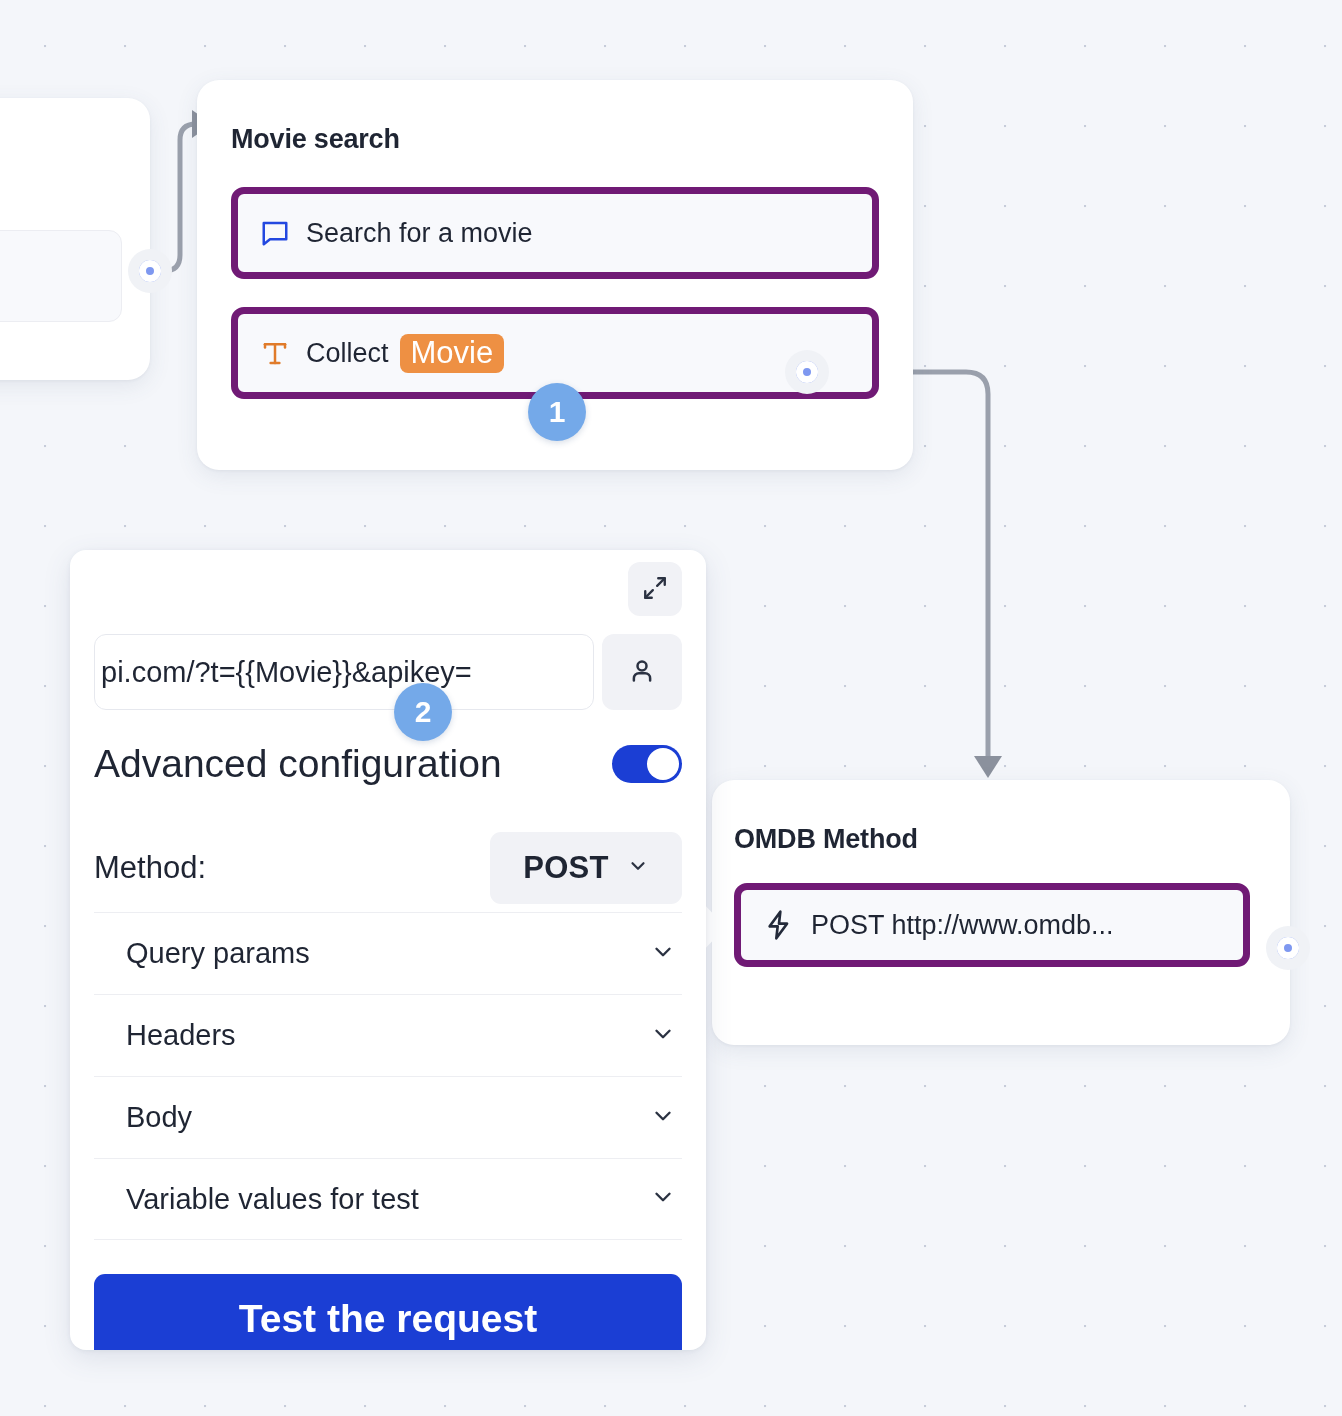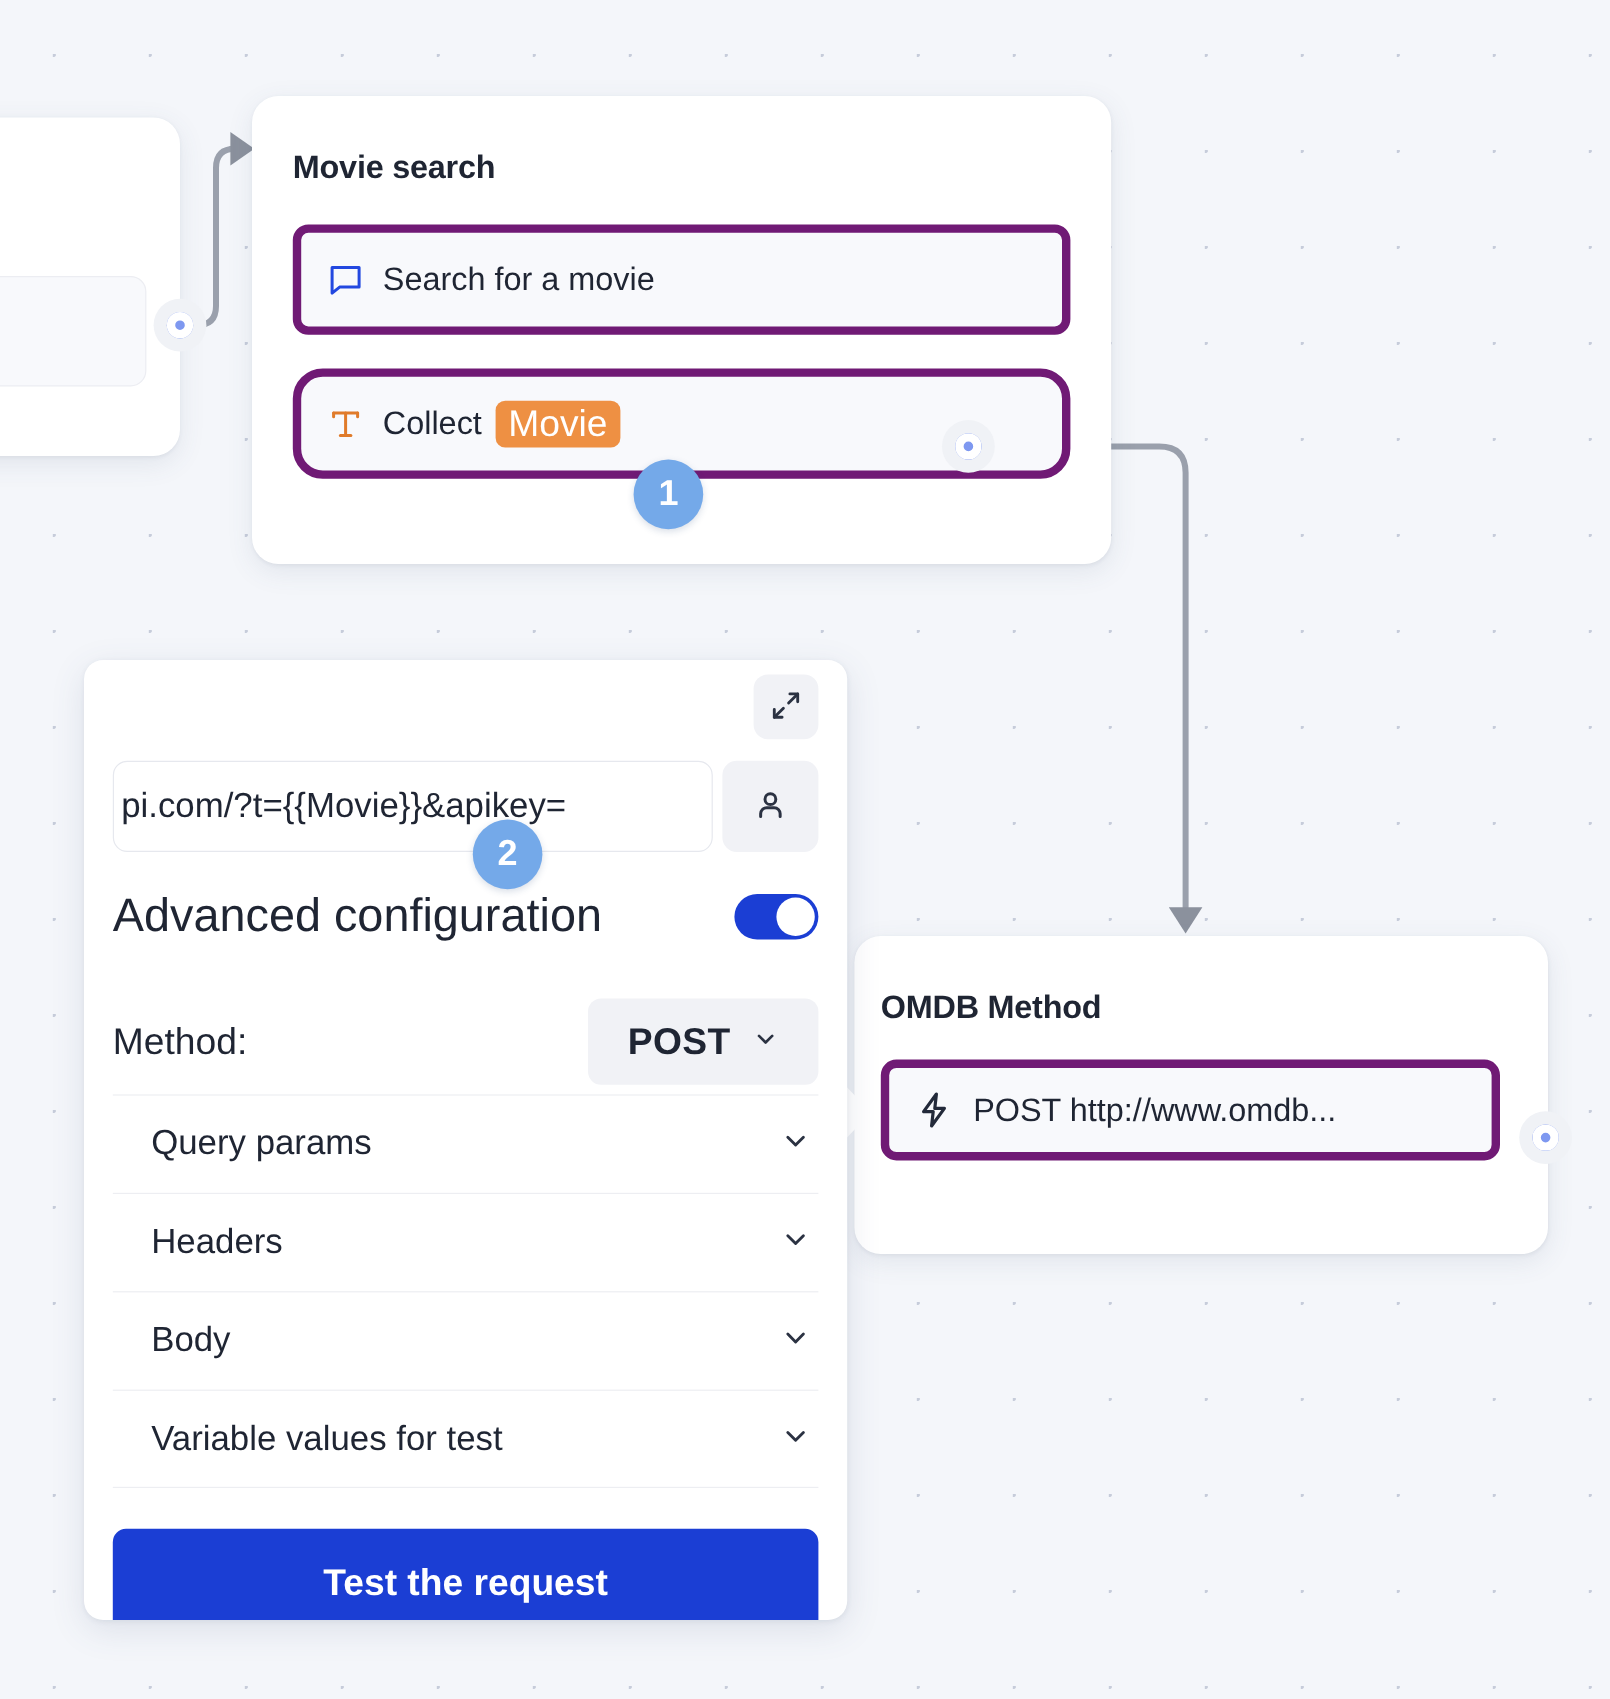"Movie search" #movie-search-card { left: 210px -> 197px }
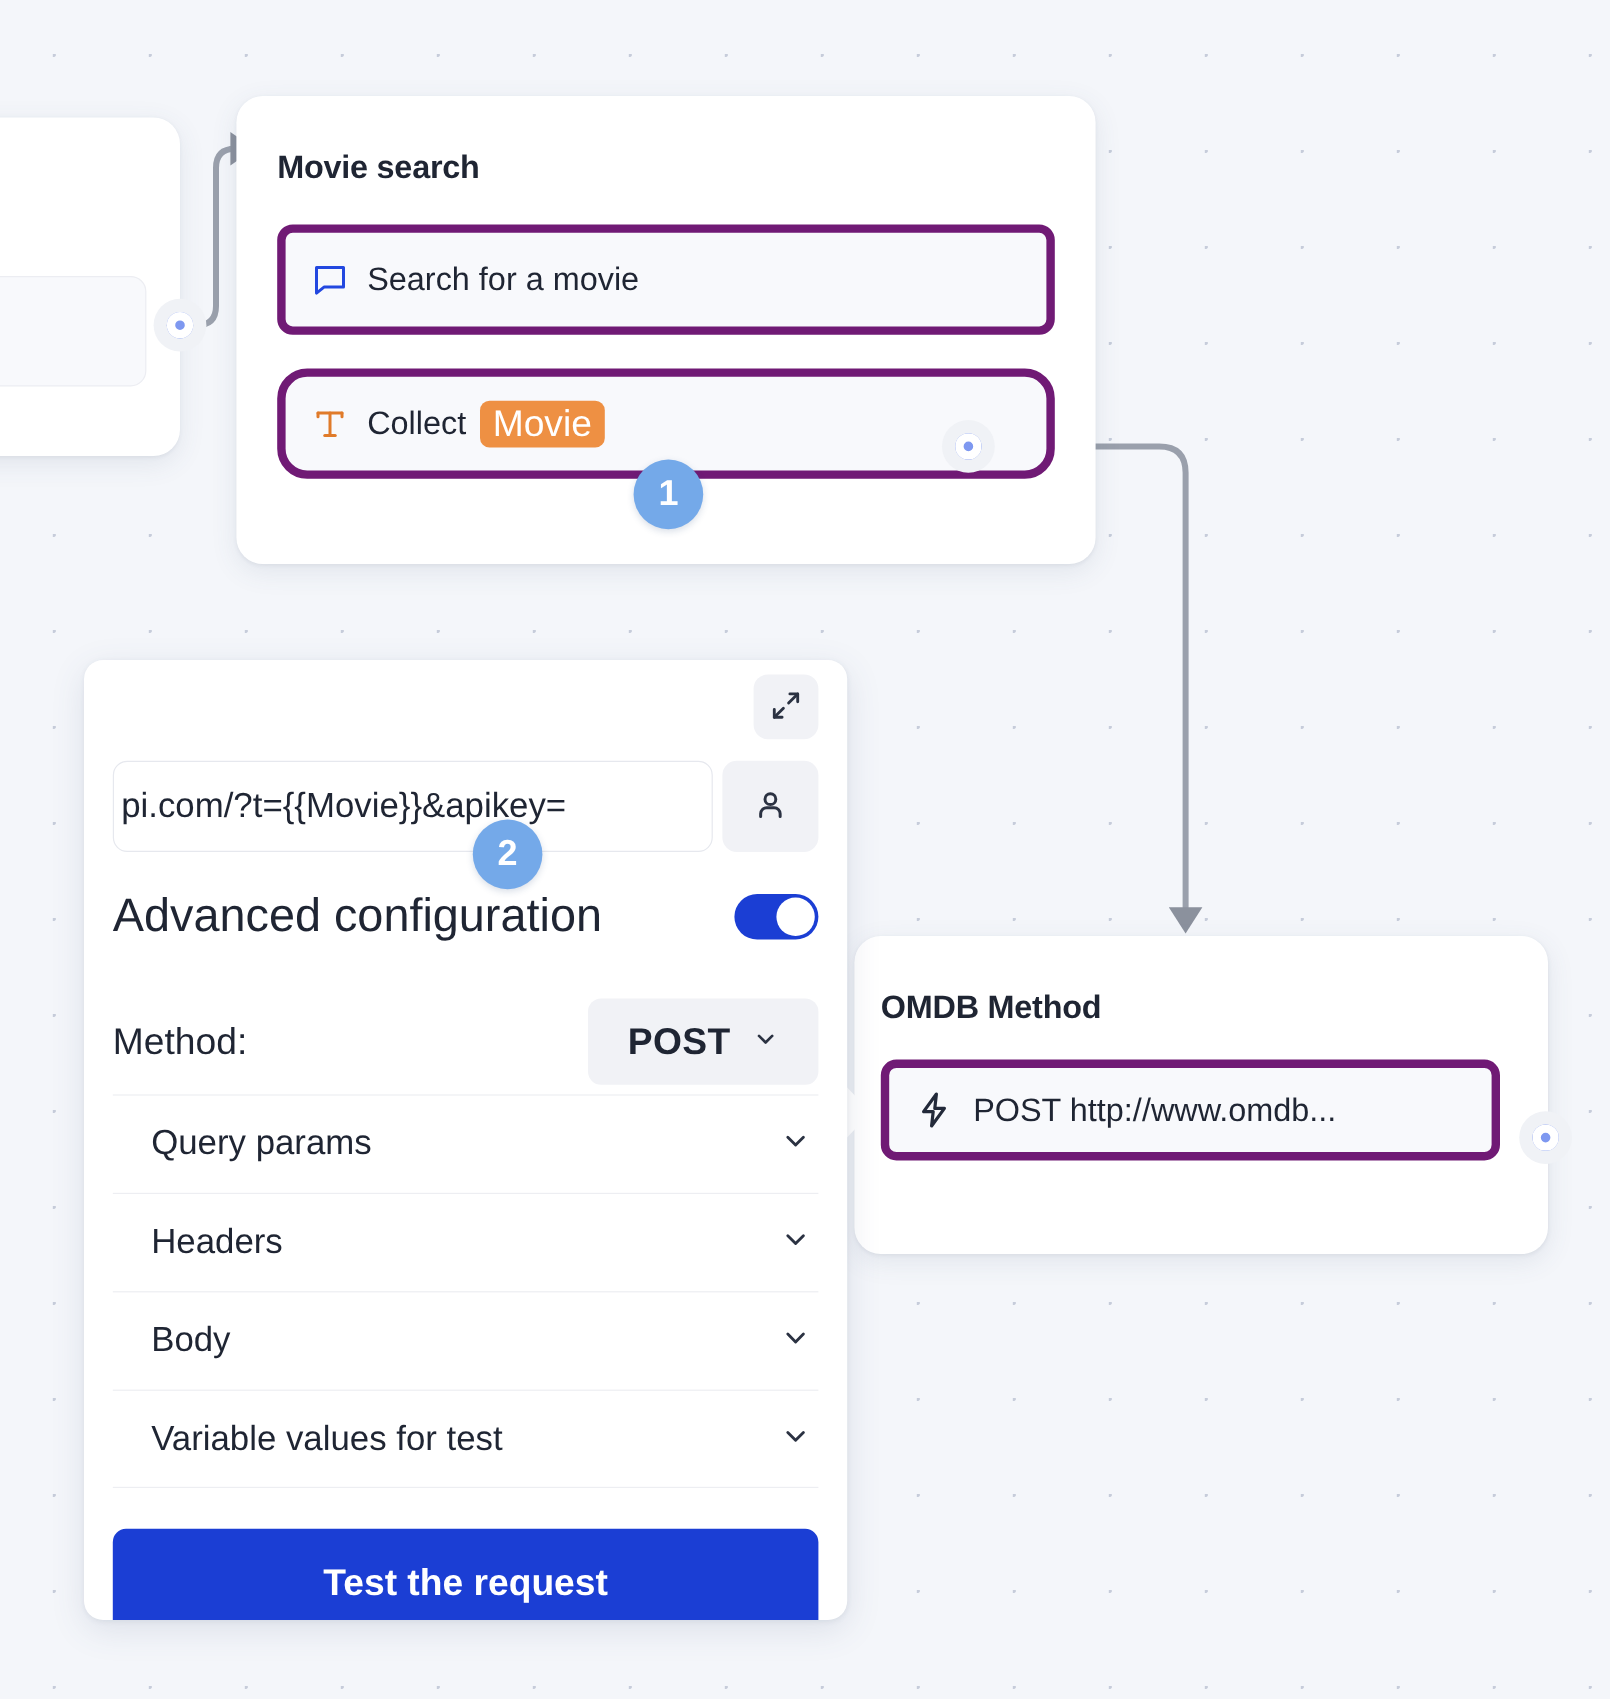"Collect" #movie-search-card .card-row + .card-row { border-radius: 25px -> none }
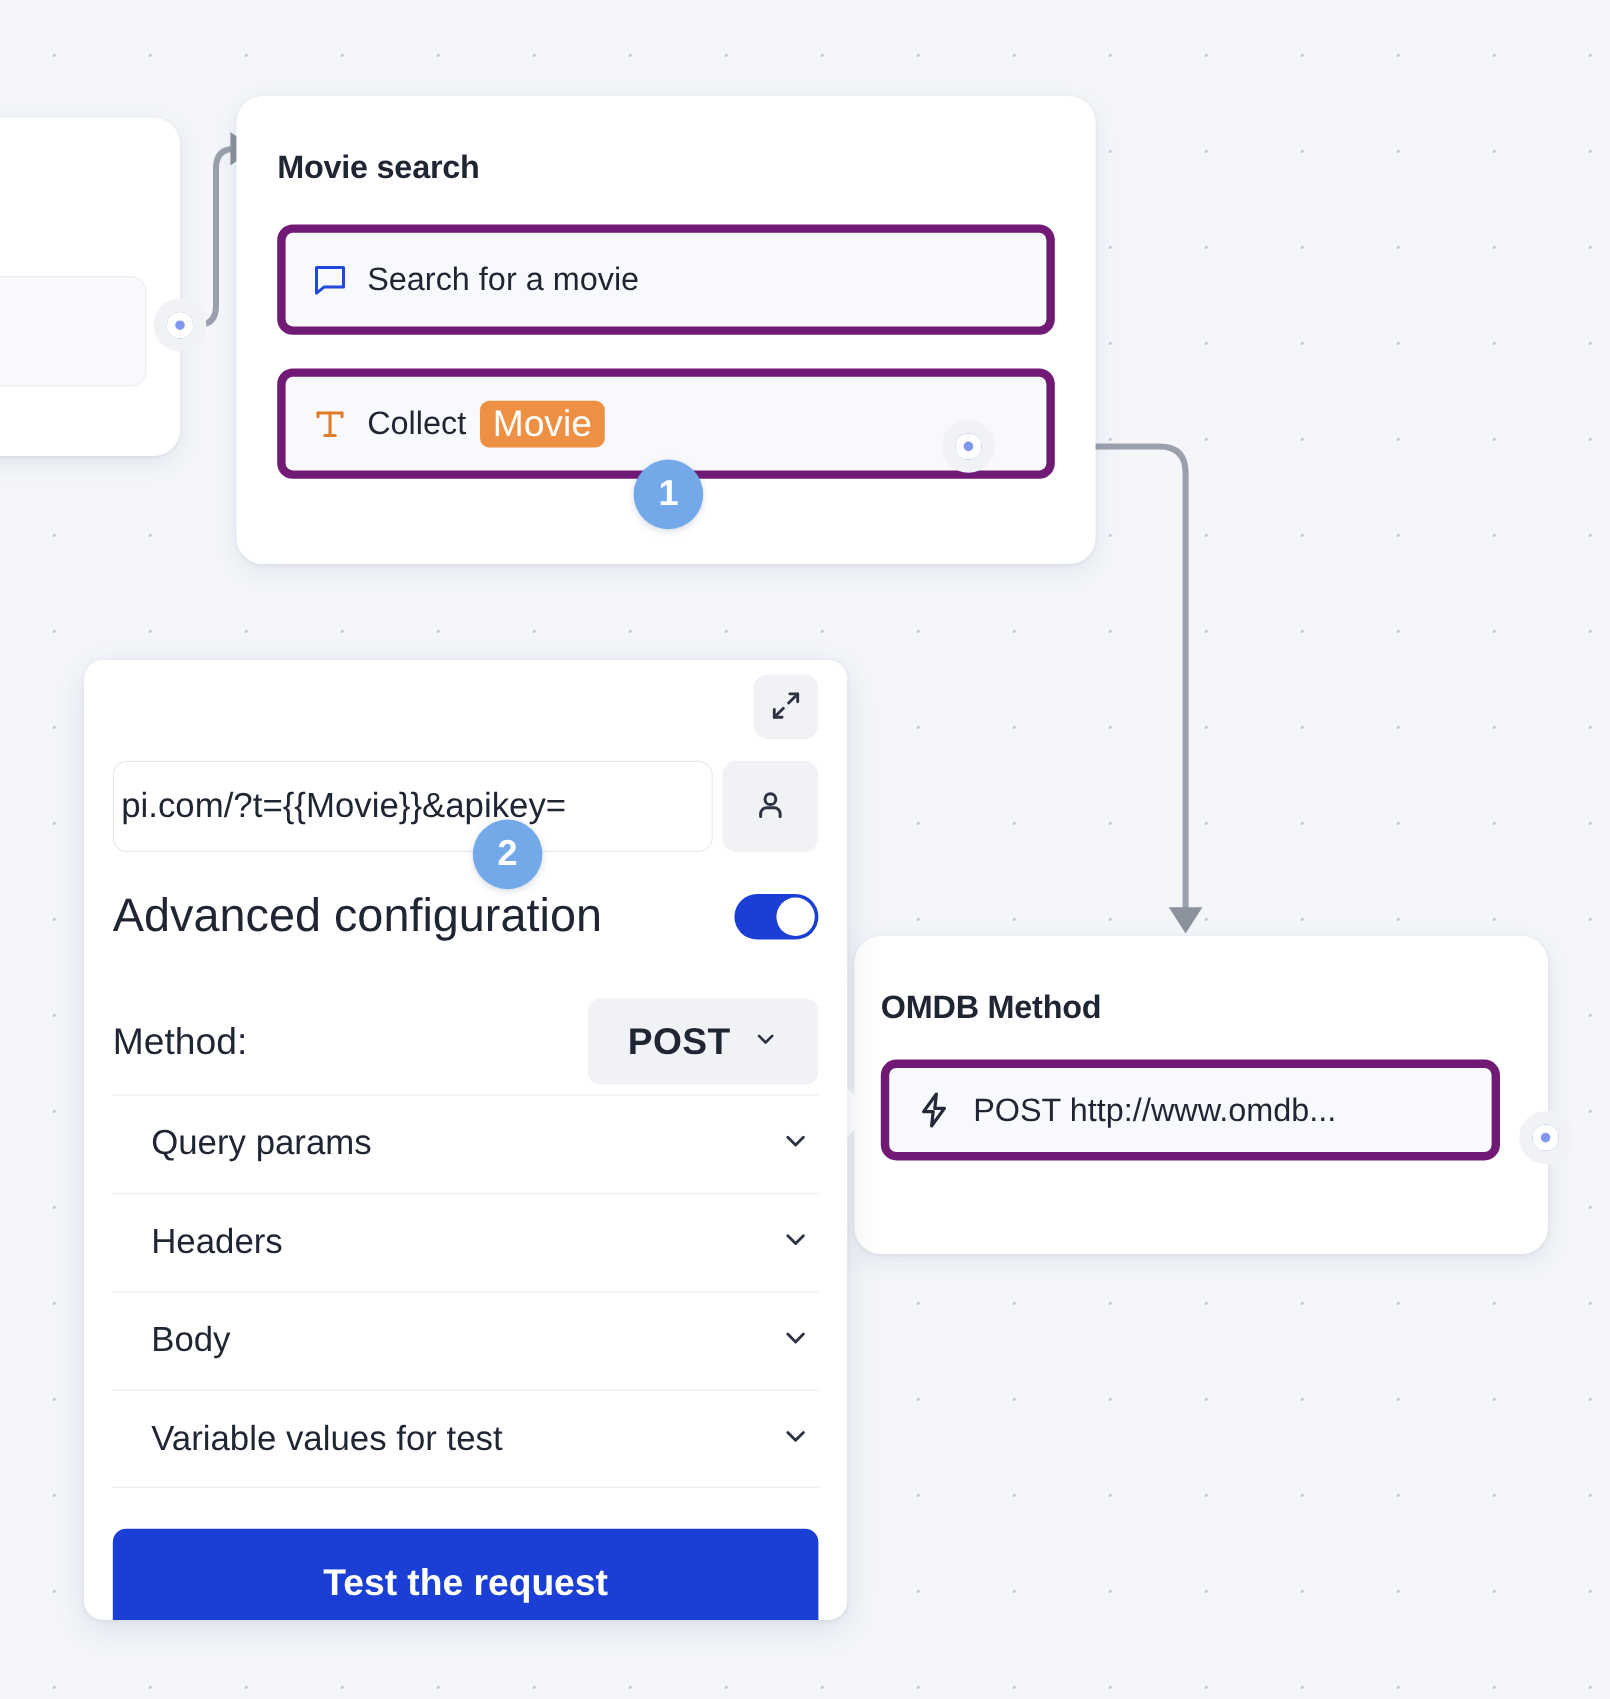"Test the request" .test-btn { font-size: 31px -> 39px }
